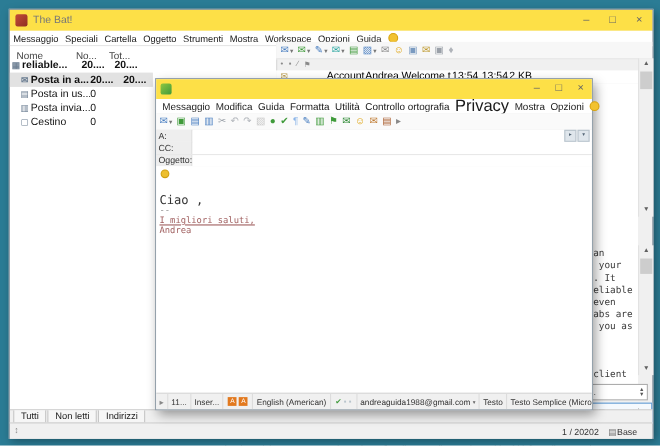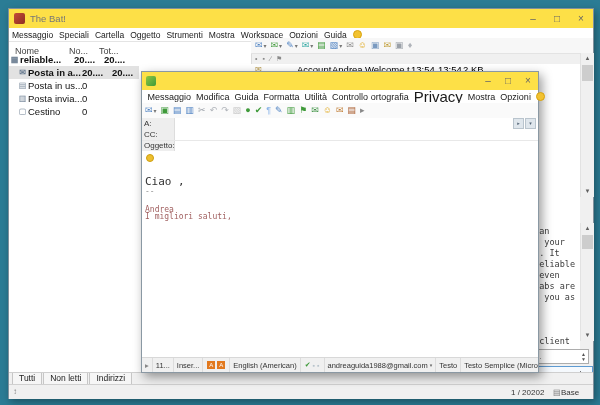"I migliori saluti," #sig1 { text-decoration: none -> underline; top: 61px -> 45px }
